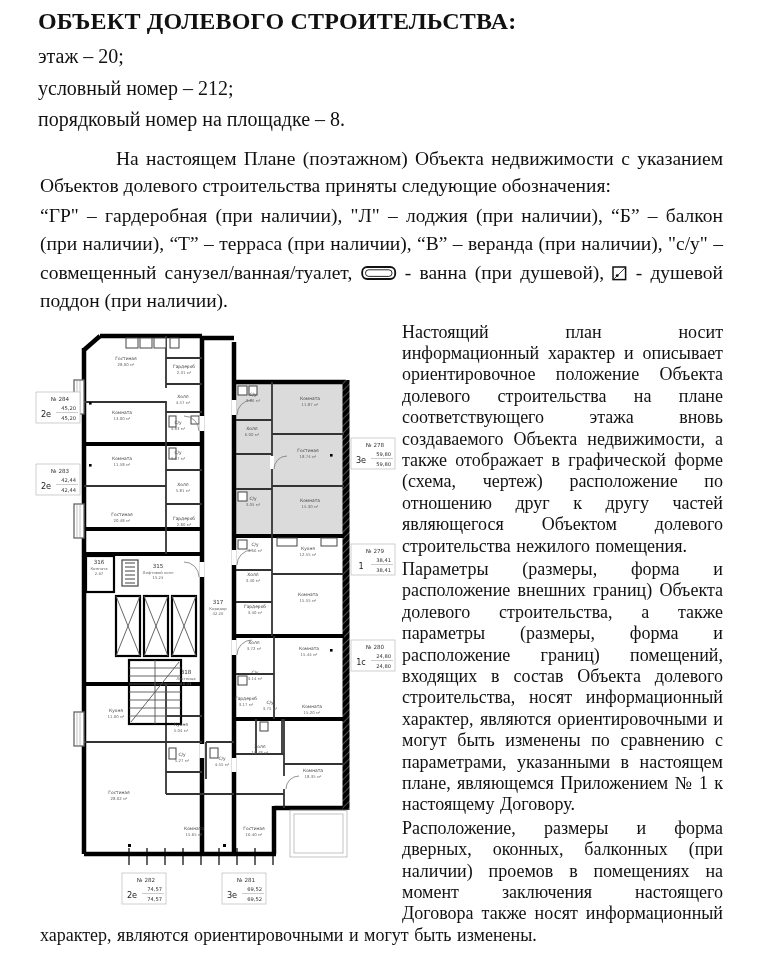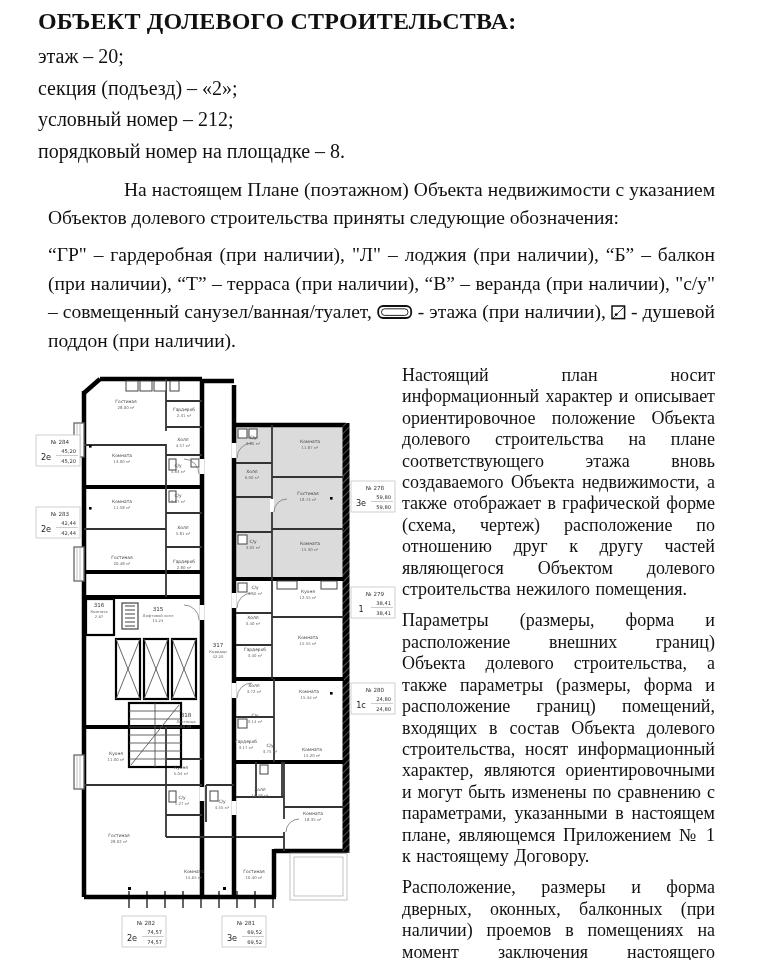"секция (подъезд) – «2»;" div { html: <div>секция (подъезд) – «2»;</div> -> none }
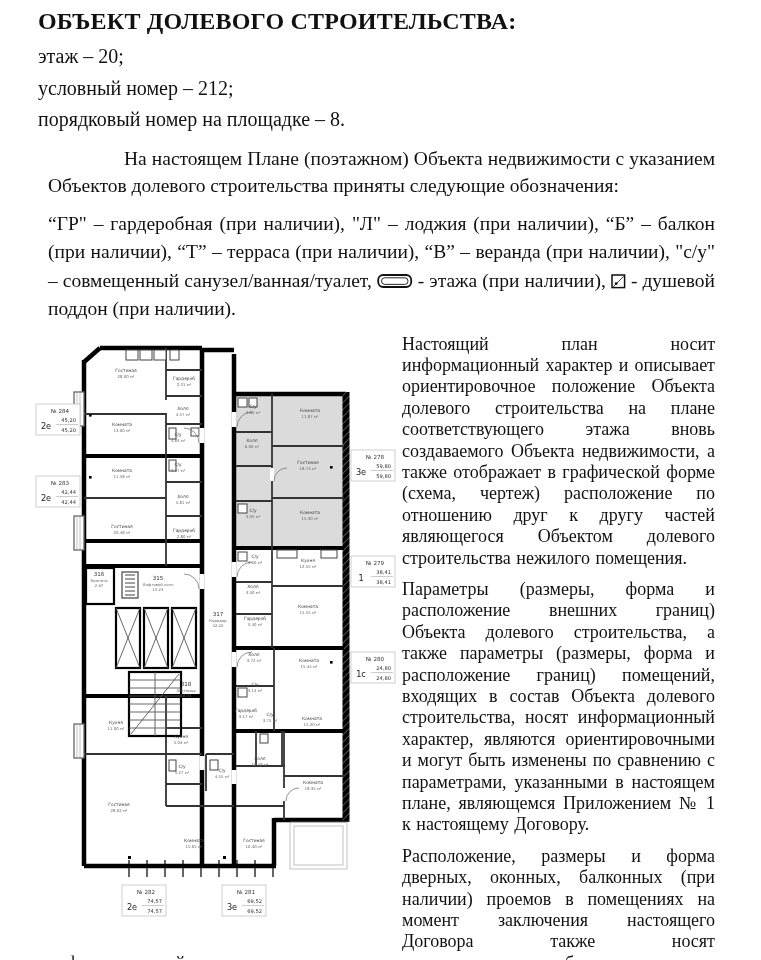"На настоящем Плане (поэтажном) Объекта" p { margin: 10px -> 2px }
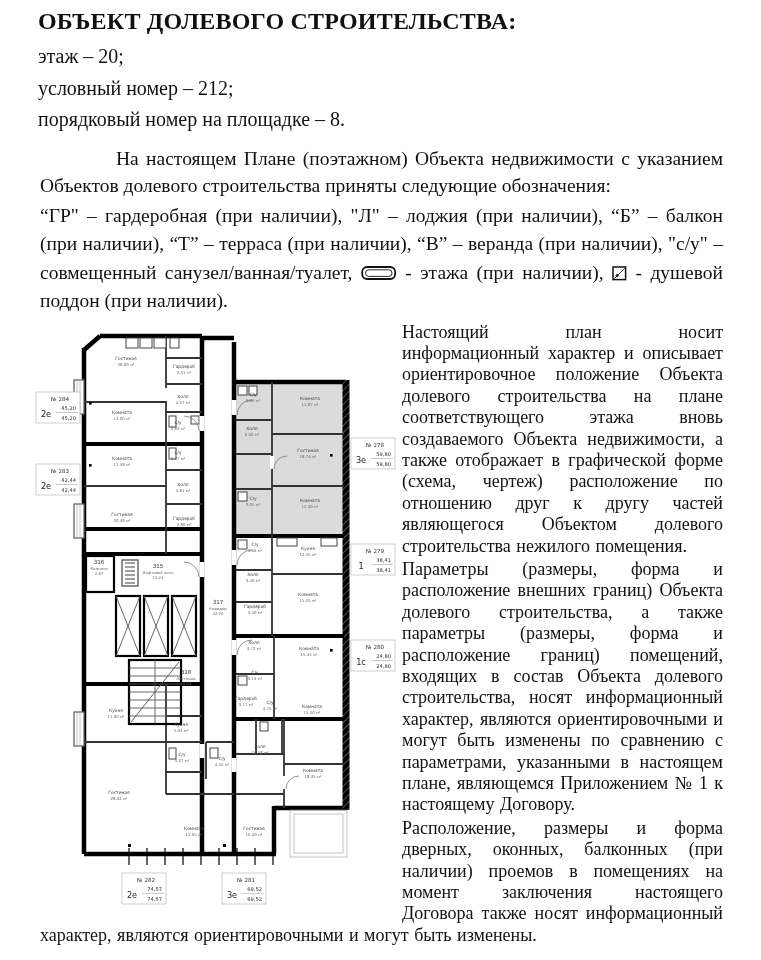"- этажа (при наличии)," span { text: этажа (при наличии -> ванна (при душевой }
